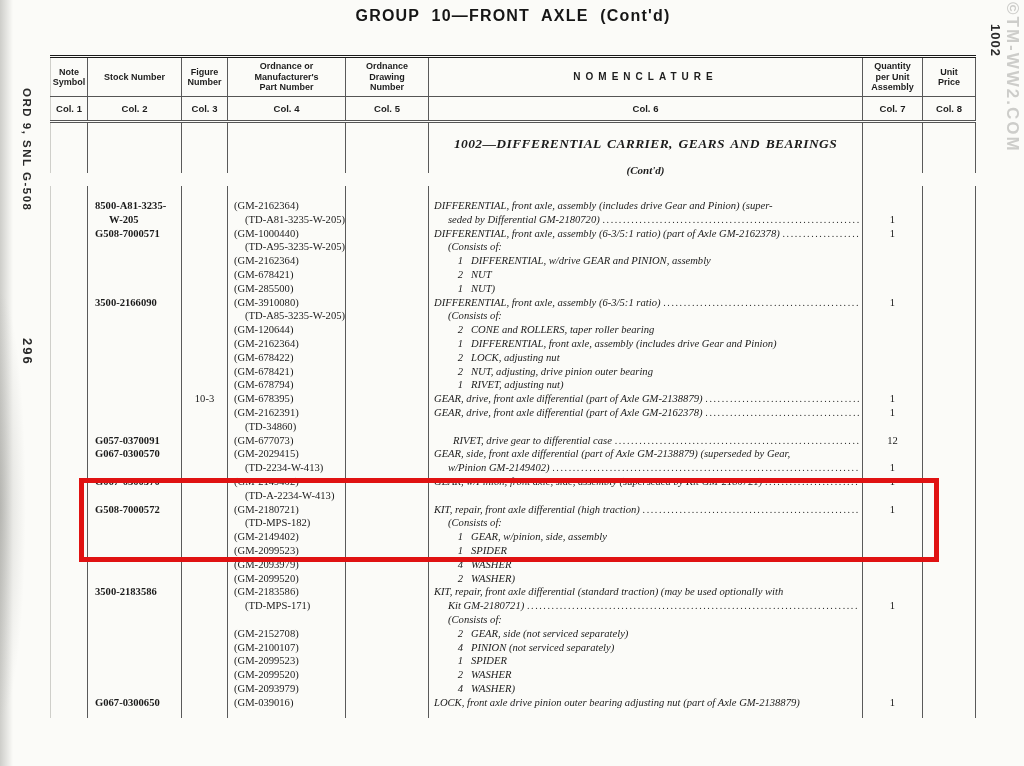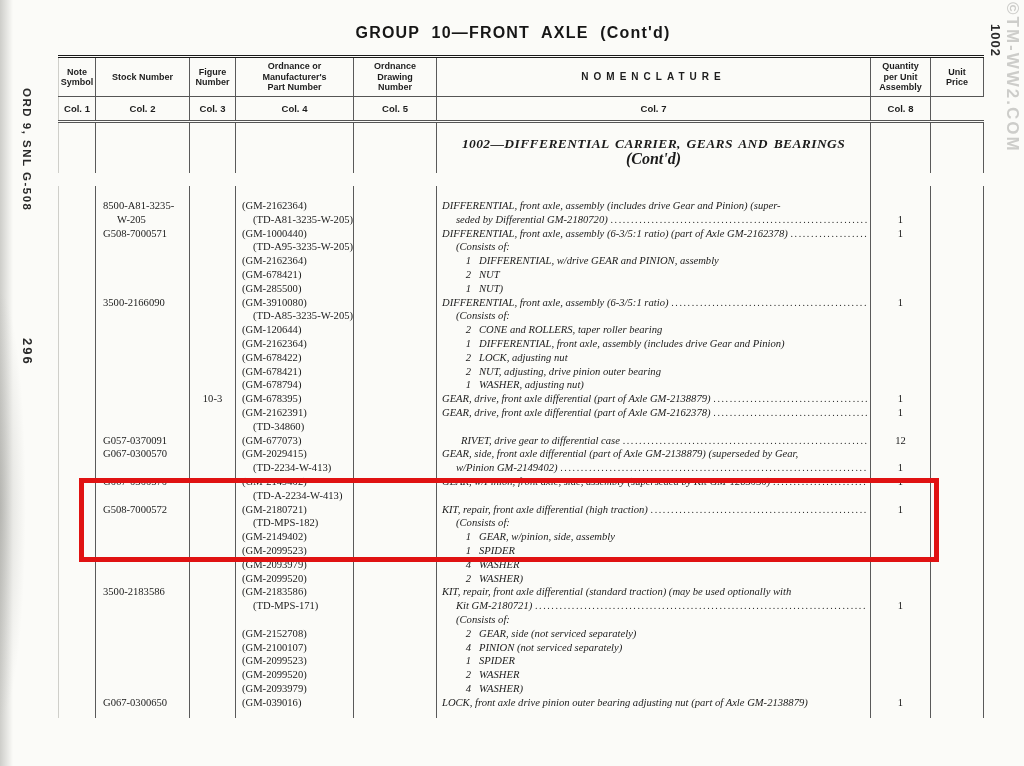"GROUP 10—FRONT AXLE (Cont'd)" .doc-title { top: 24px -> 7px }
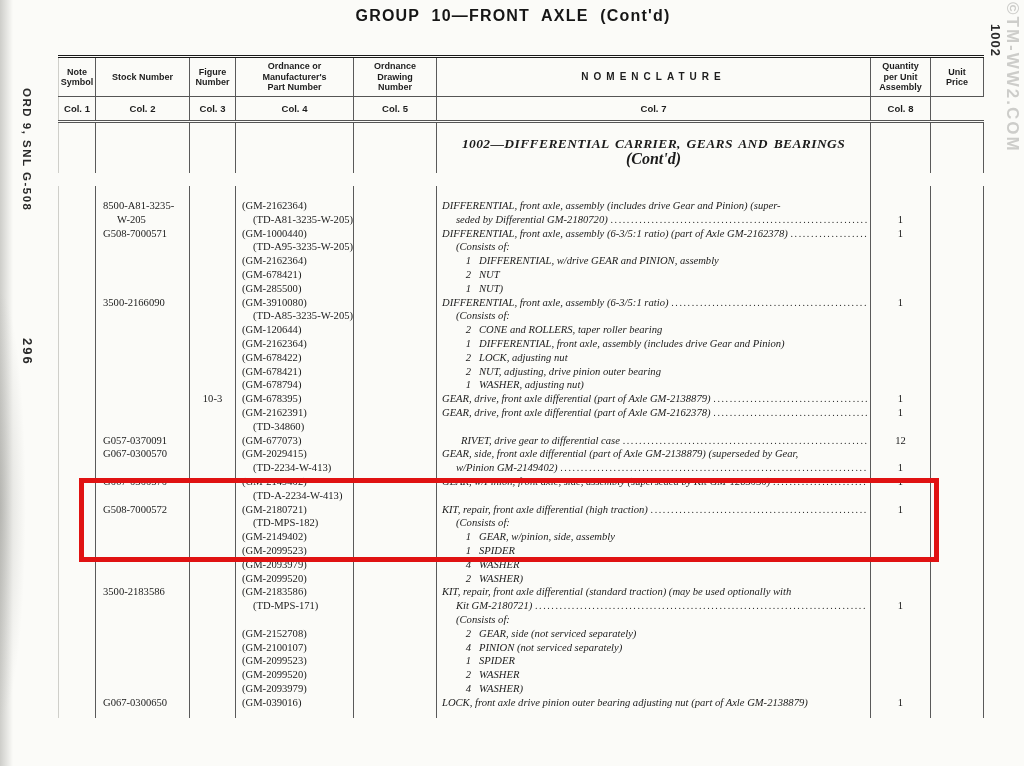"Note" .tbl { left: 58px -> 50px }
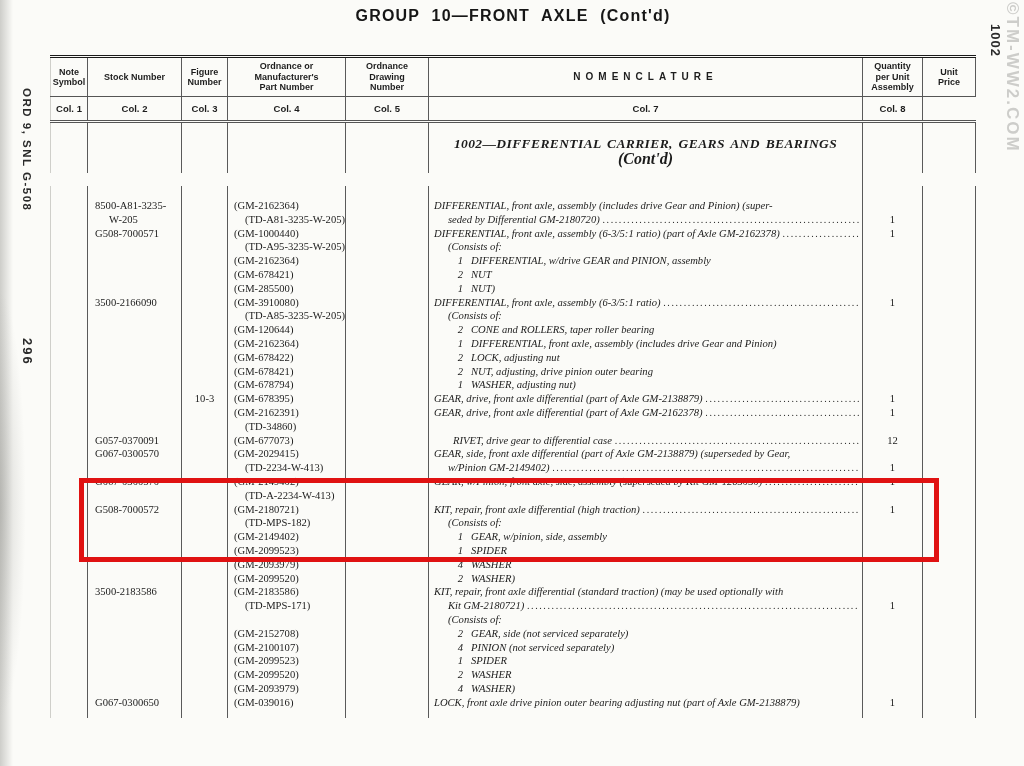"Col. 6" div.cell { html: none -> <div>Col. 6</div> }
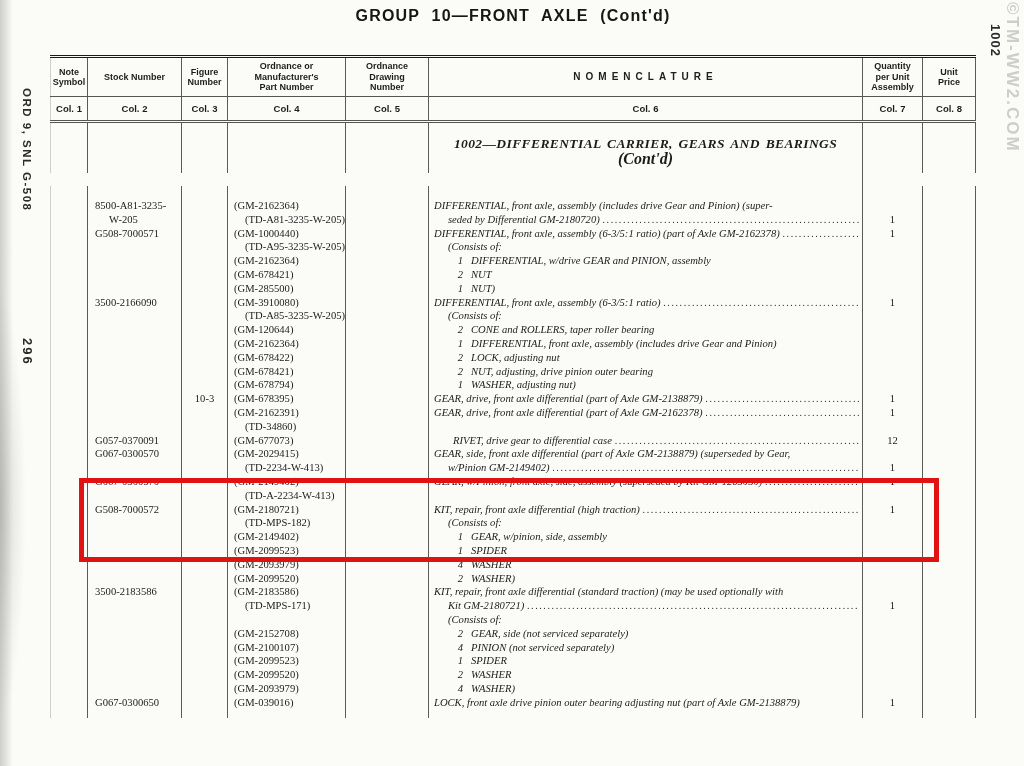"(Cont'd)" .sec2 { font-size: 16px -> 11px; margin-top: none -> 12px }
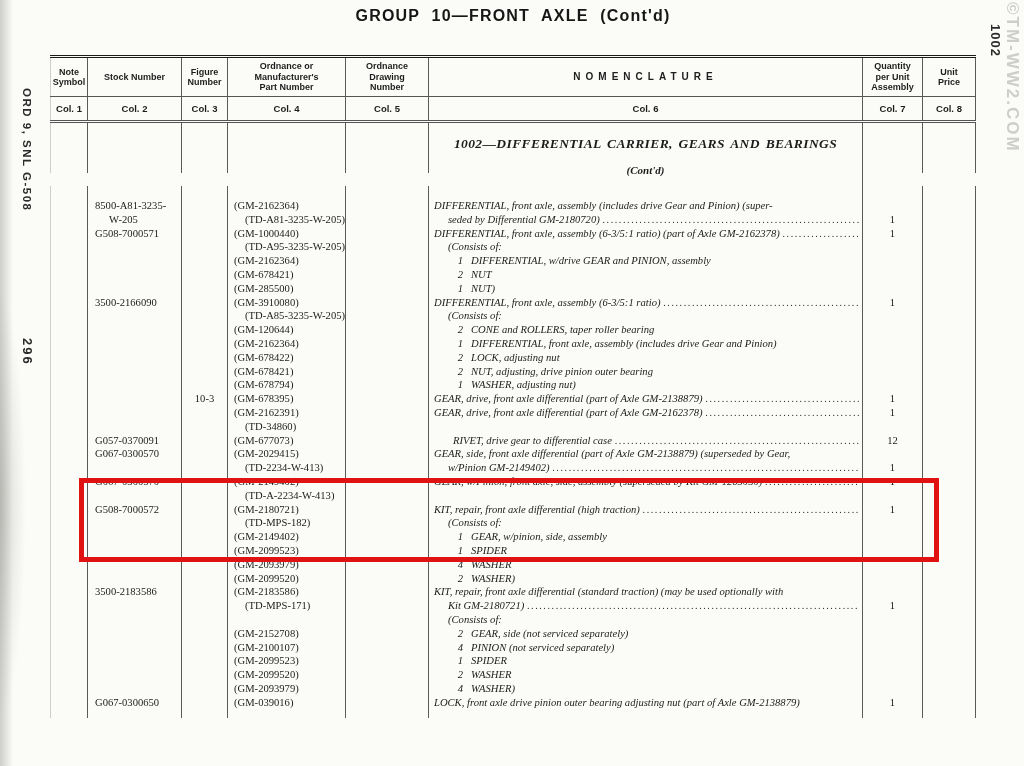"8500-A81-3235-" .c-stock { font-weight: none -> bold }
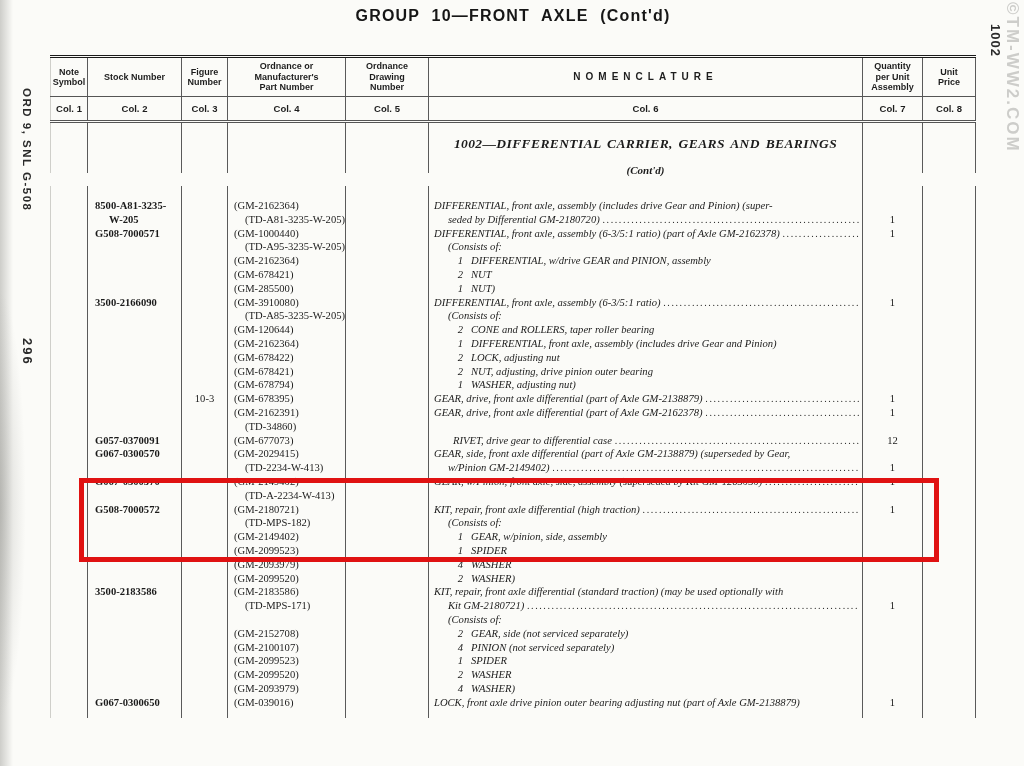"WASHER, adjusting nut)" span.txt { text: WASHER -> RIVET }
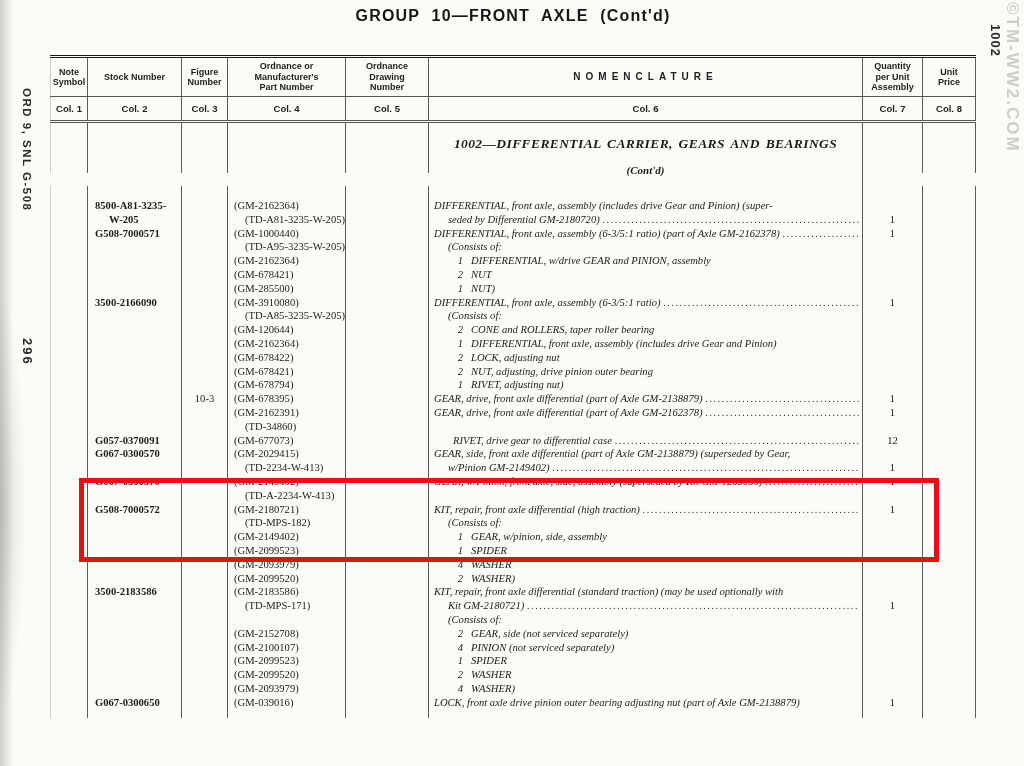"GEAR, w/Pinion, front axle, side," span.txt { text: GM-1265050 -> GM-2180721 }
